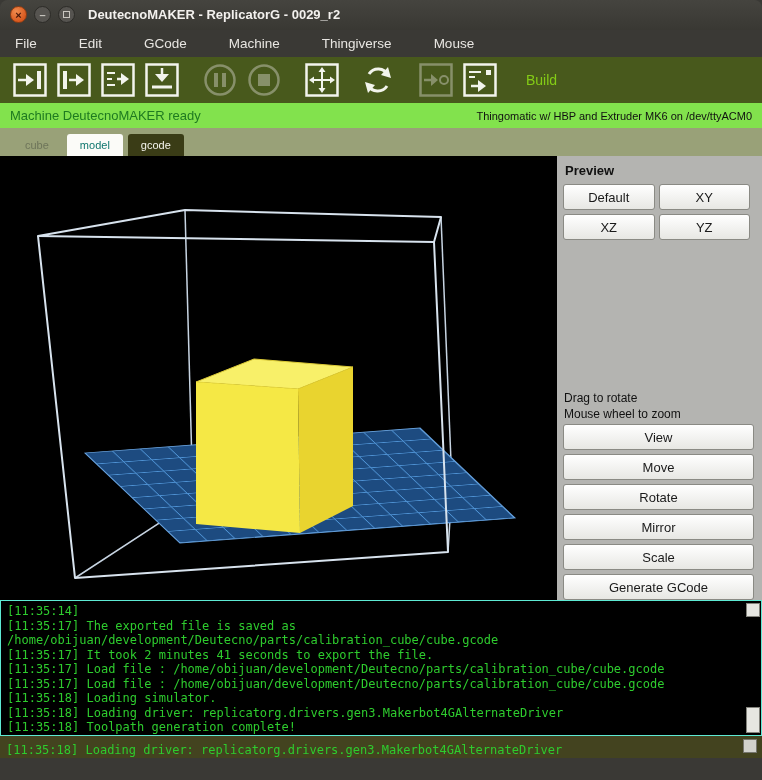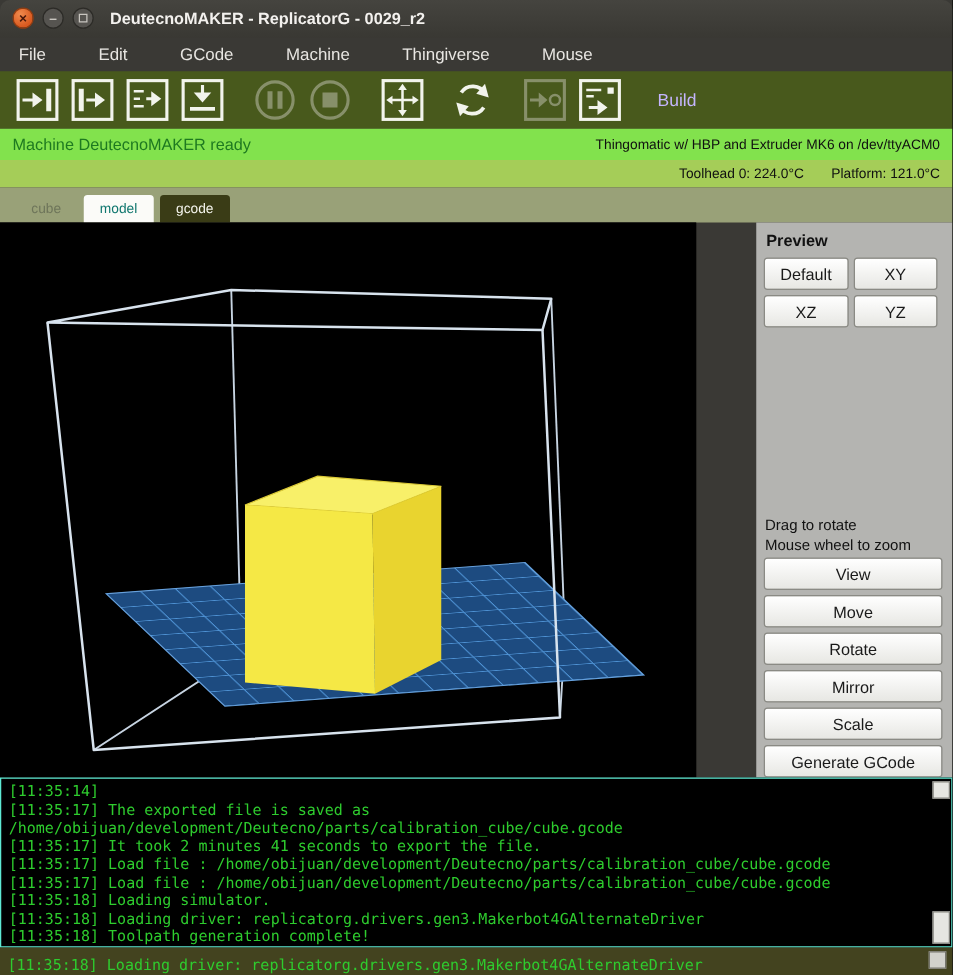"Build" .build-label { color: #c4b5fd -> #84cc16 }
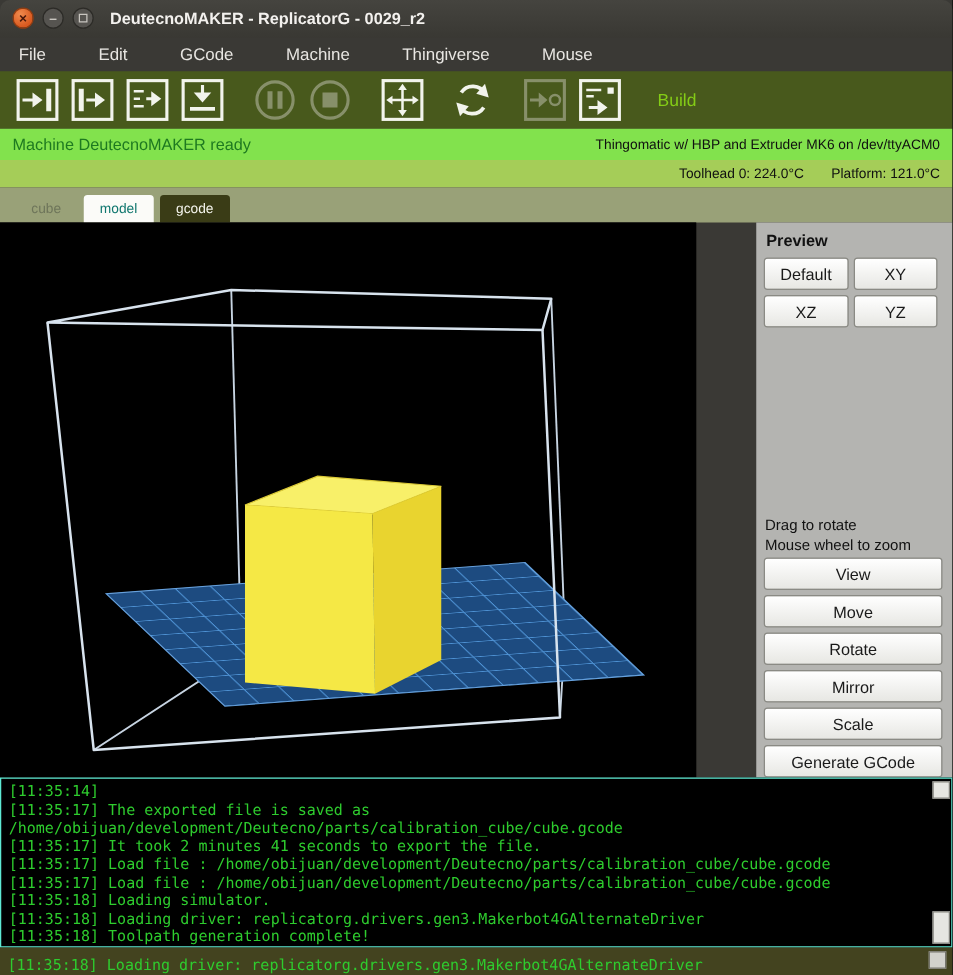"Toolhead 0: 224.0°C" div.status2 { html: <div> <span>Toolhead 0: 224.0°C</span> <span>Platform: 121.0°C</span> </div> -> none }
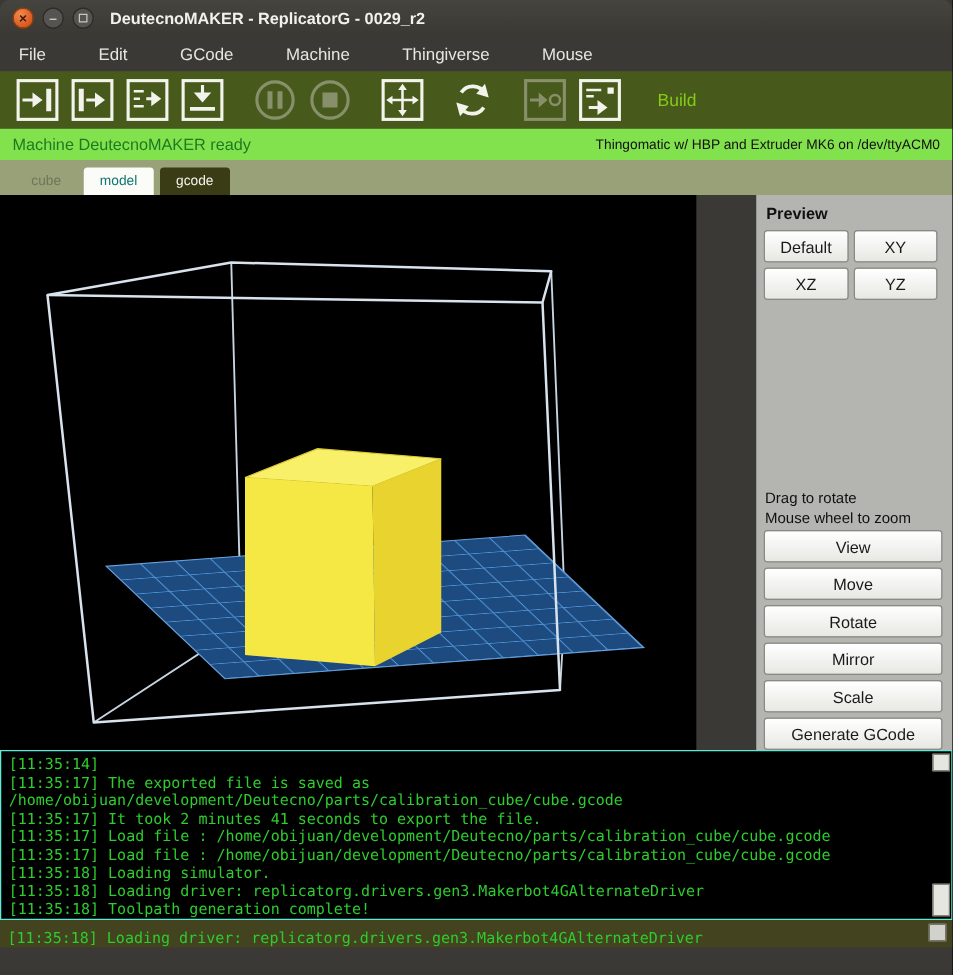"Preview" .side-panel { margin-left: 48px -> none }
